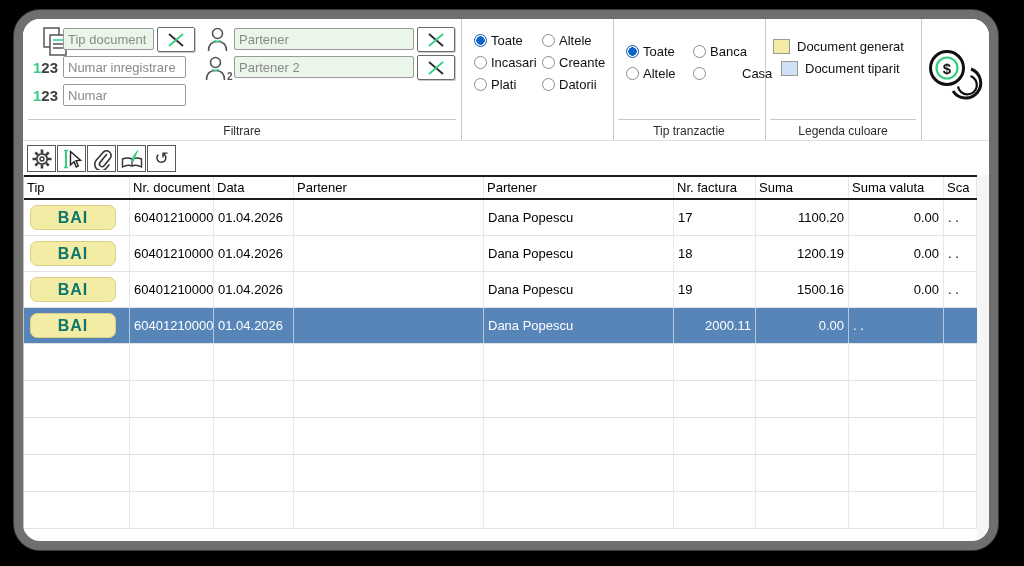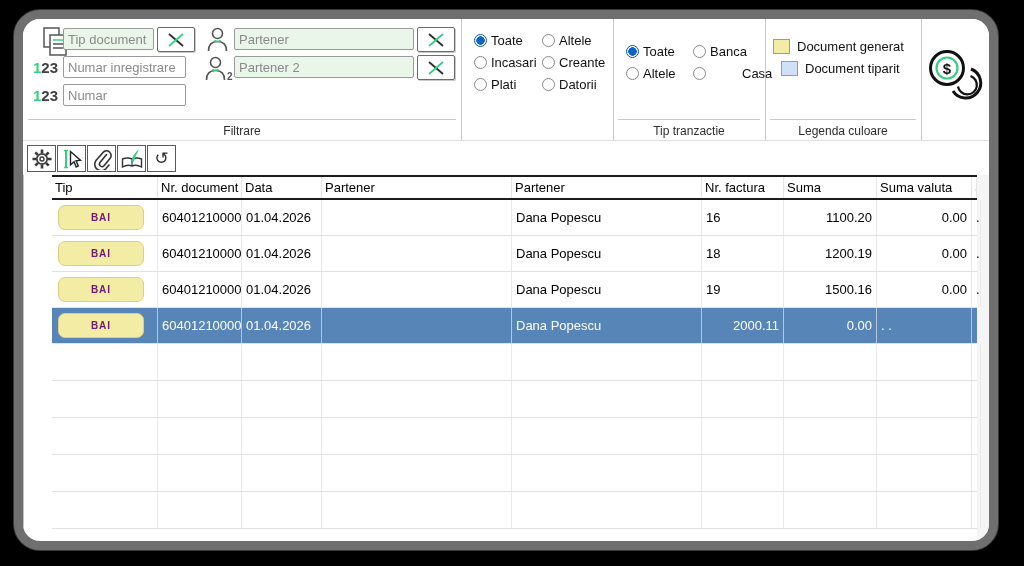"Tip" .grid-row { margin-left: 28px -> none }
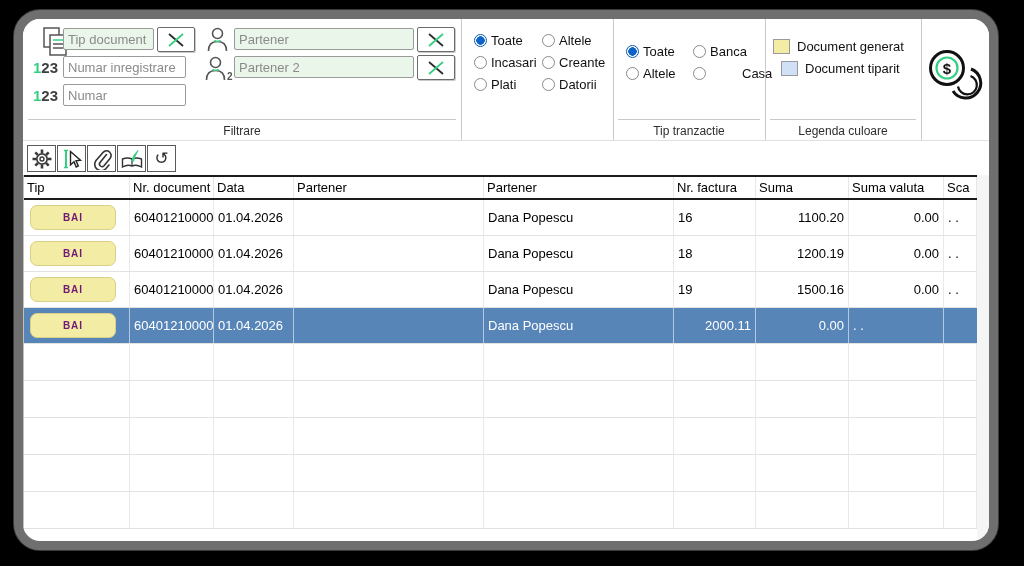"BAI" .badge { color: #701a75 -> #0f766e; font-size: 10px -> 16px }
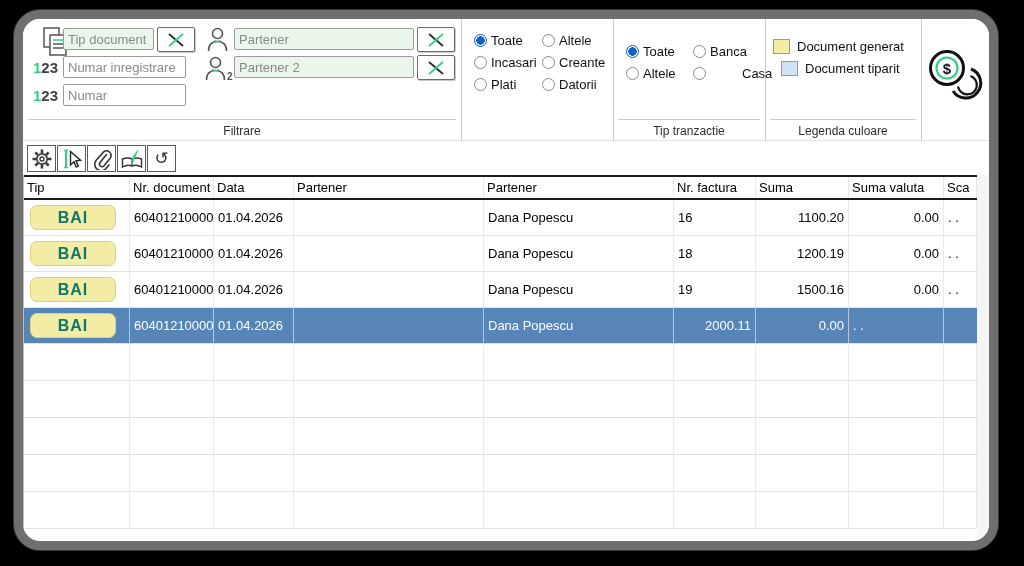"16" div.cell { text: 16 -> 17 }
